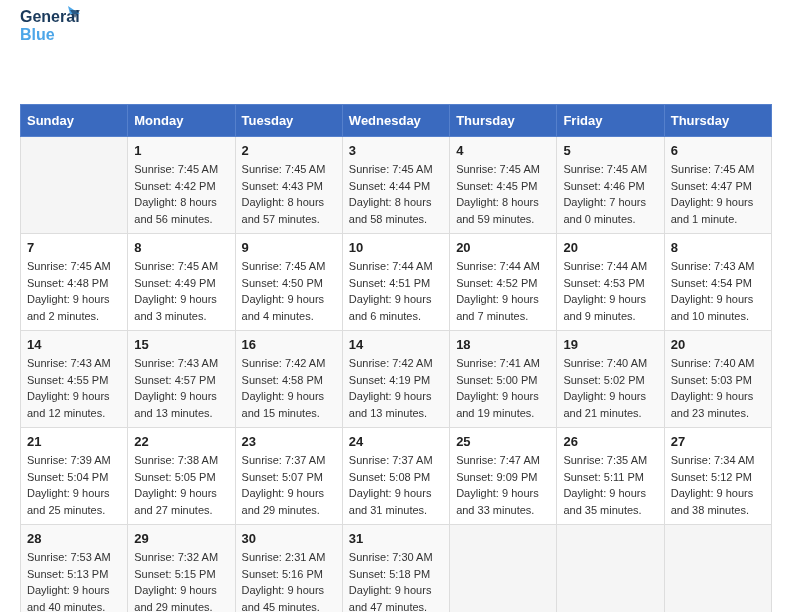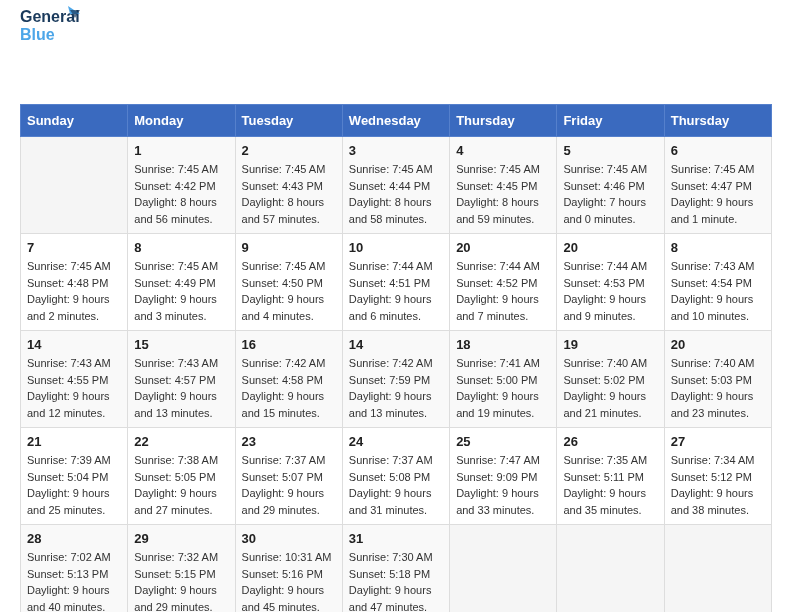"Sunset: 7:59 PM" div { text: 7:59 -> 4:19 }
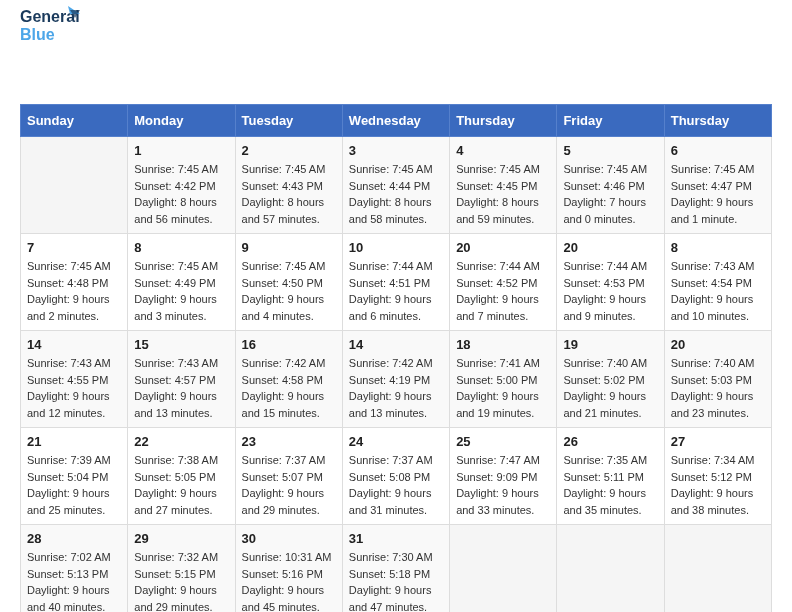"Sunrise: 7:02 AM" div { text: 7:02 -> 7:53 }
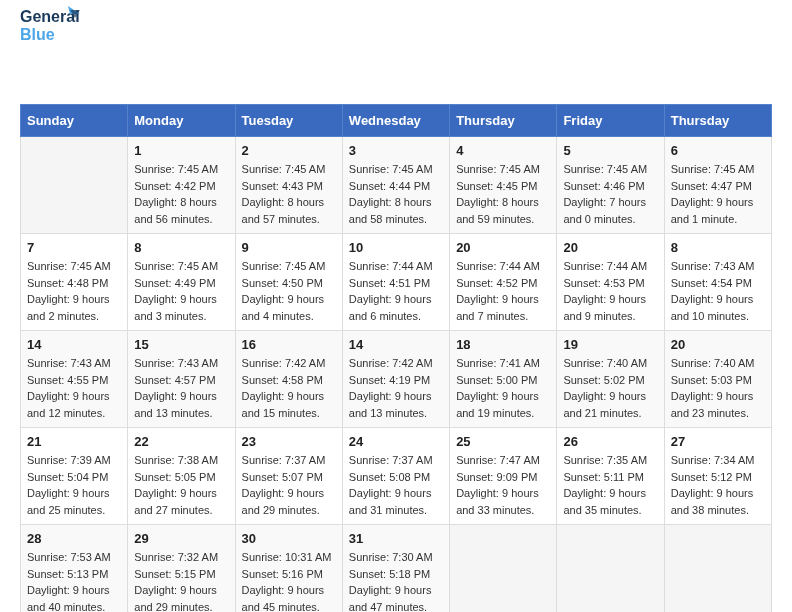"Sunrise: 10:31 AM" div { text: 10:31 -> 2:31 }
